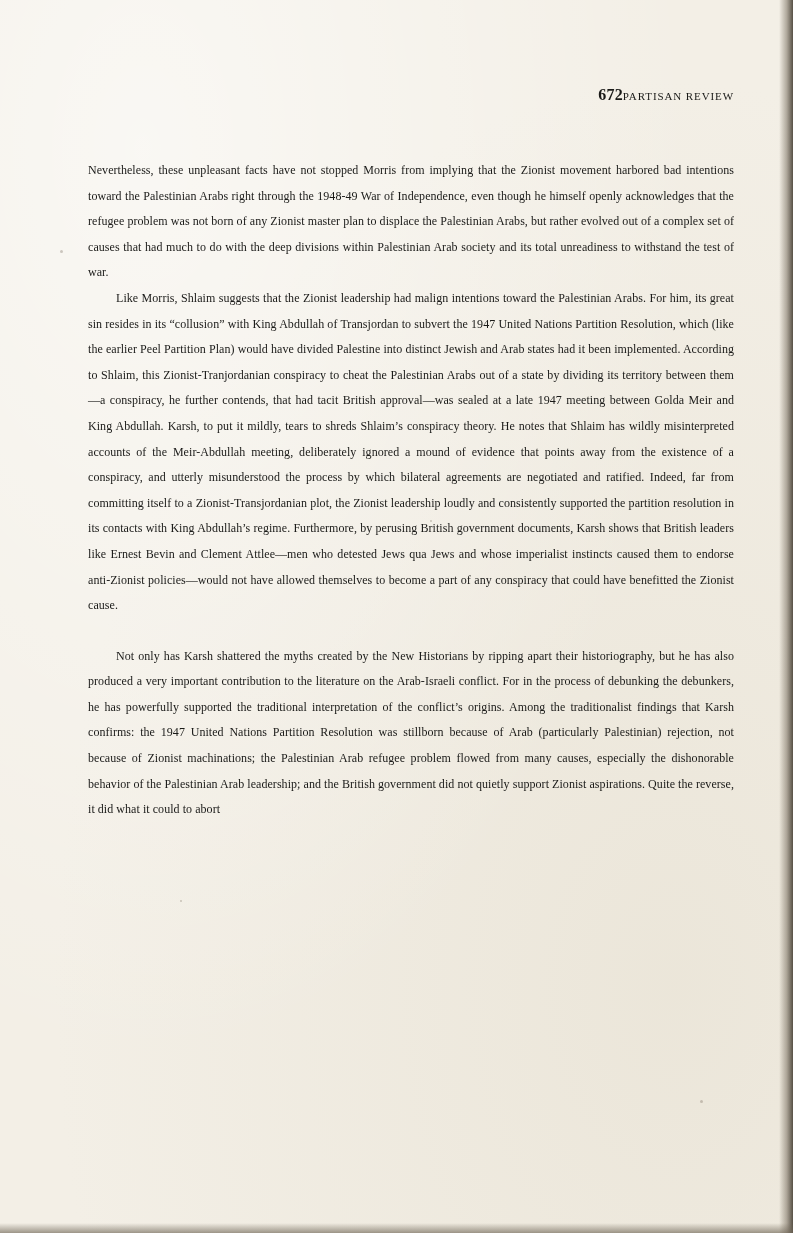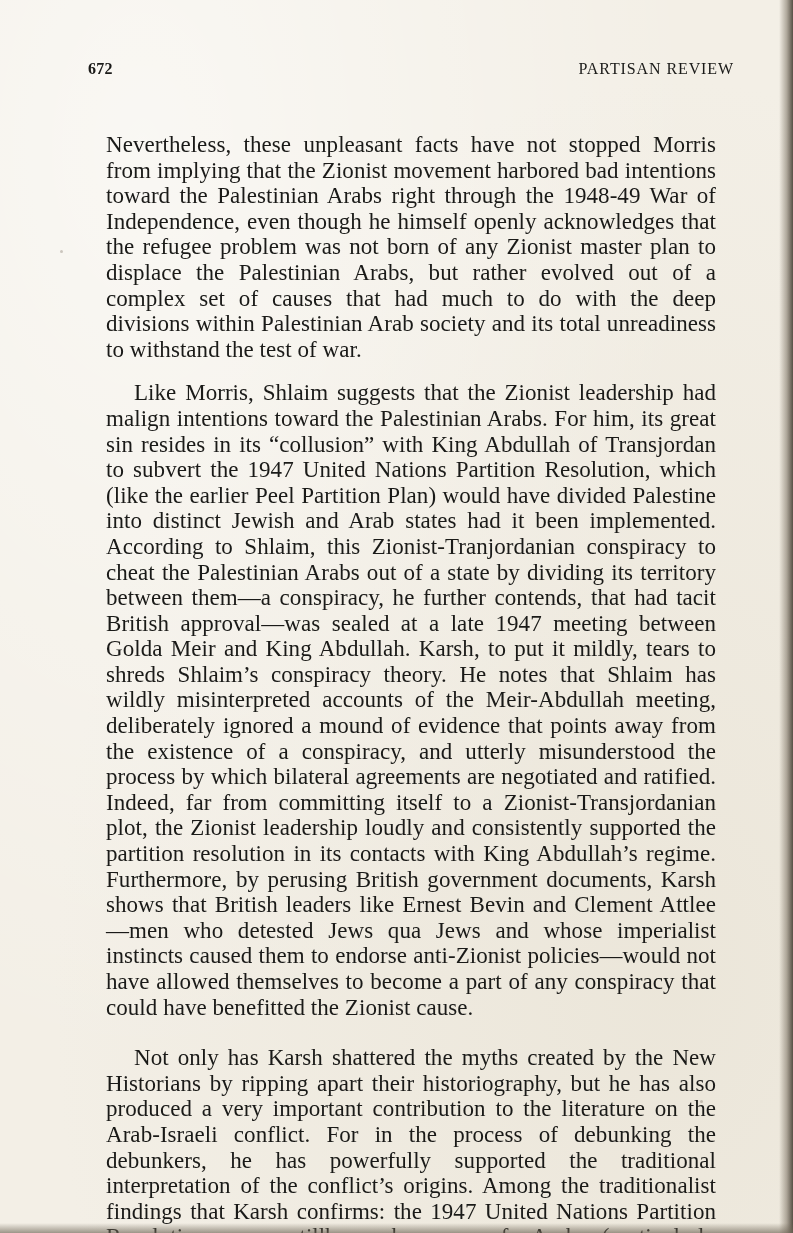"672" .runhead { justify-content: space-between -> flex-end }
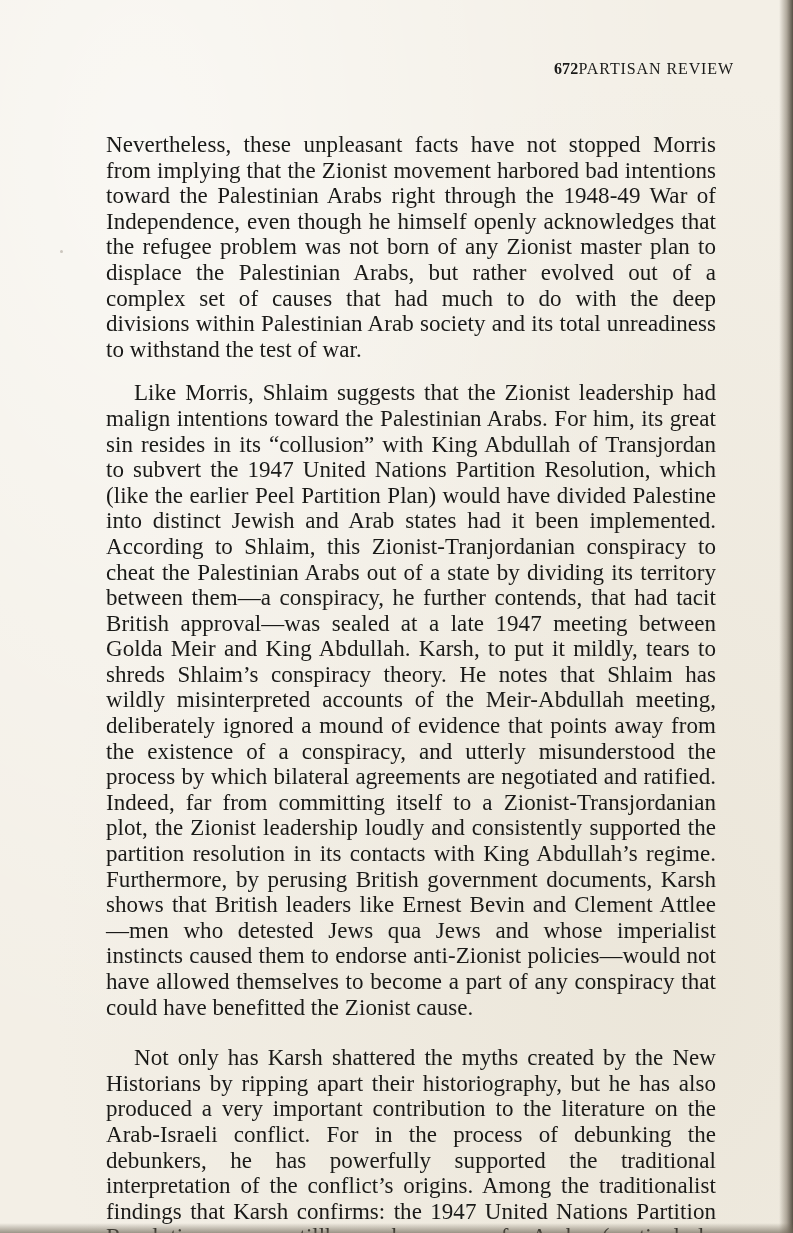"PARTISAN REVIEW" .runtitle { font-size: 16px -> 11px; margin-top: none -> 30px }
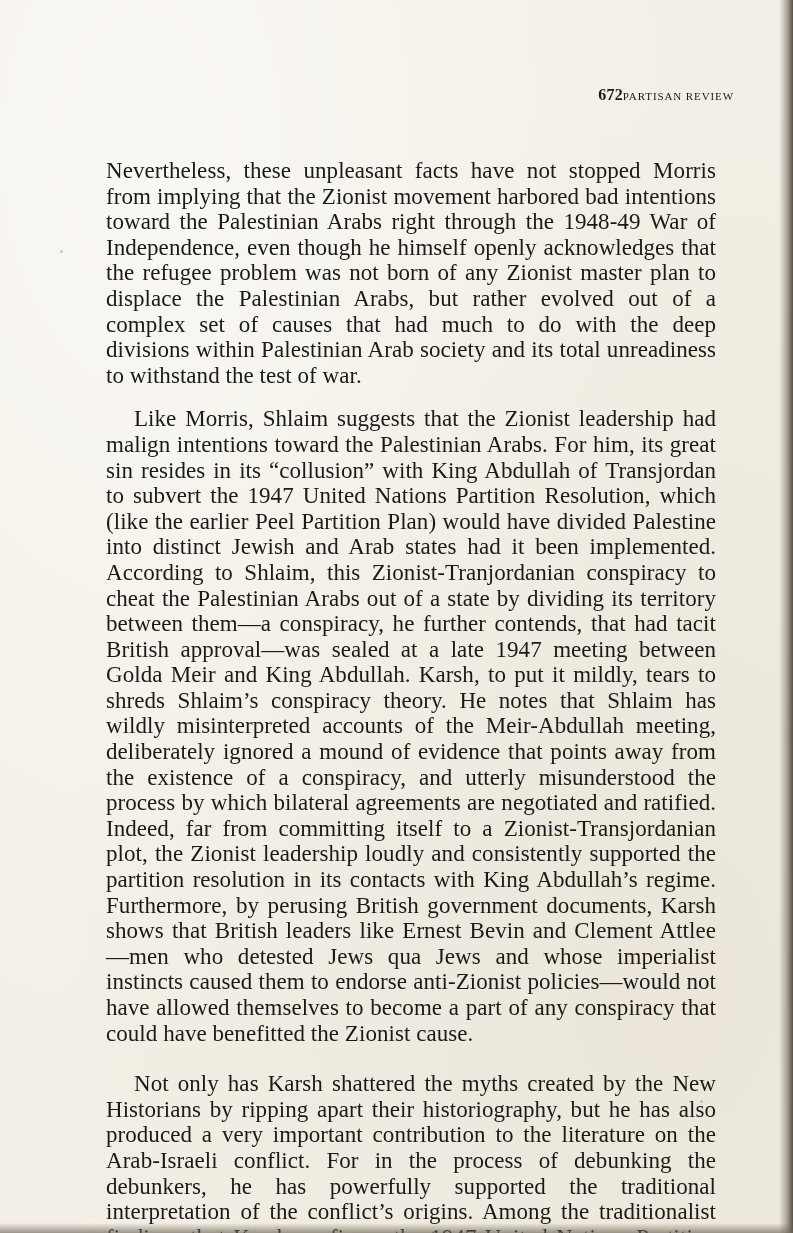"Nevertheless, these unpleasant facts" .body-text p { font-size: 23px -> 12px; margin: 18px -> 0 }
